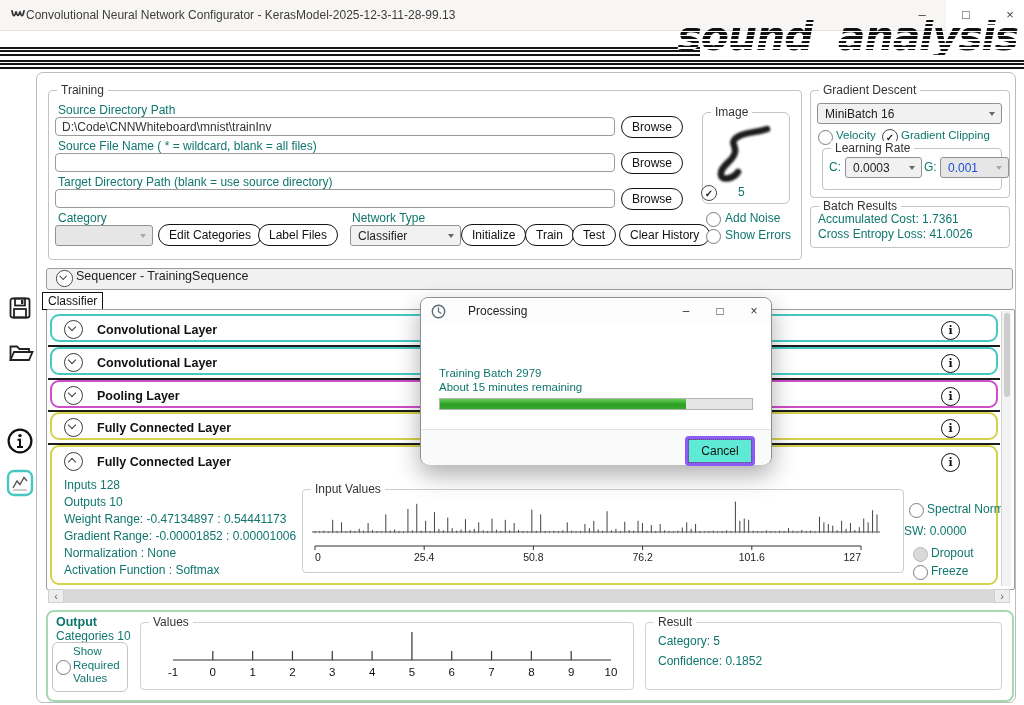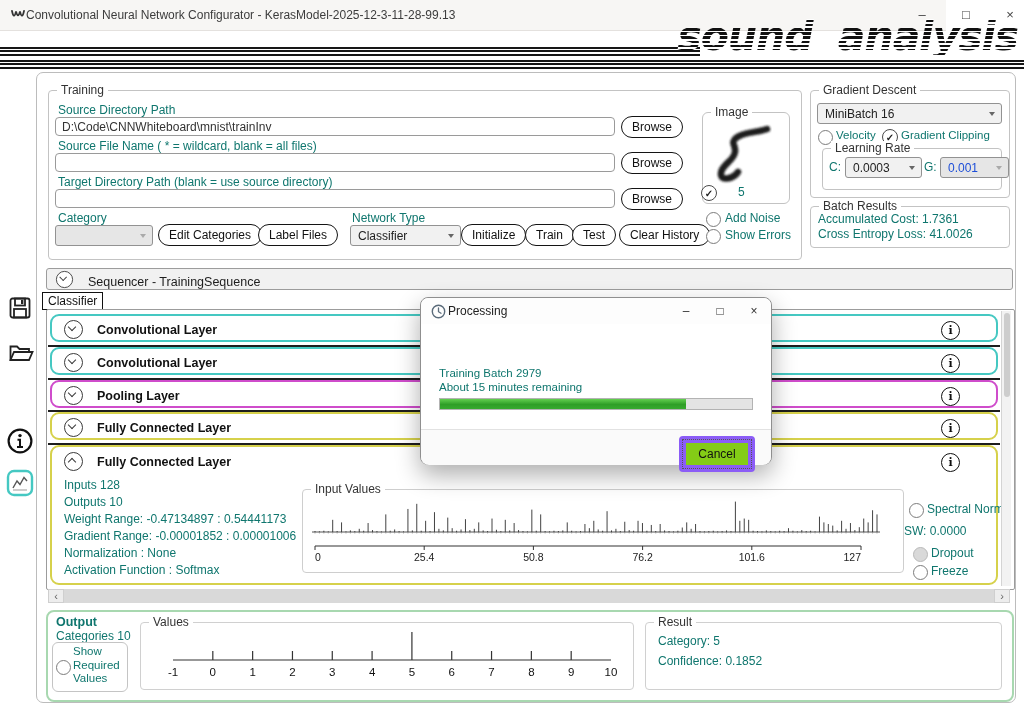"Sequencer - TrainingSequence" .seqbar { align-items: flex-end -> flex-start; gap: 14px -> 2px }
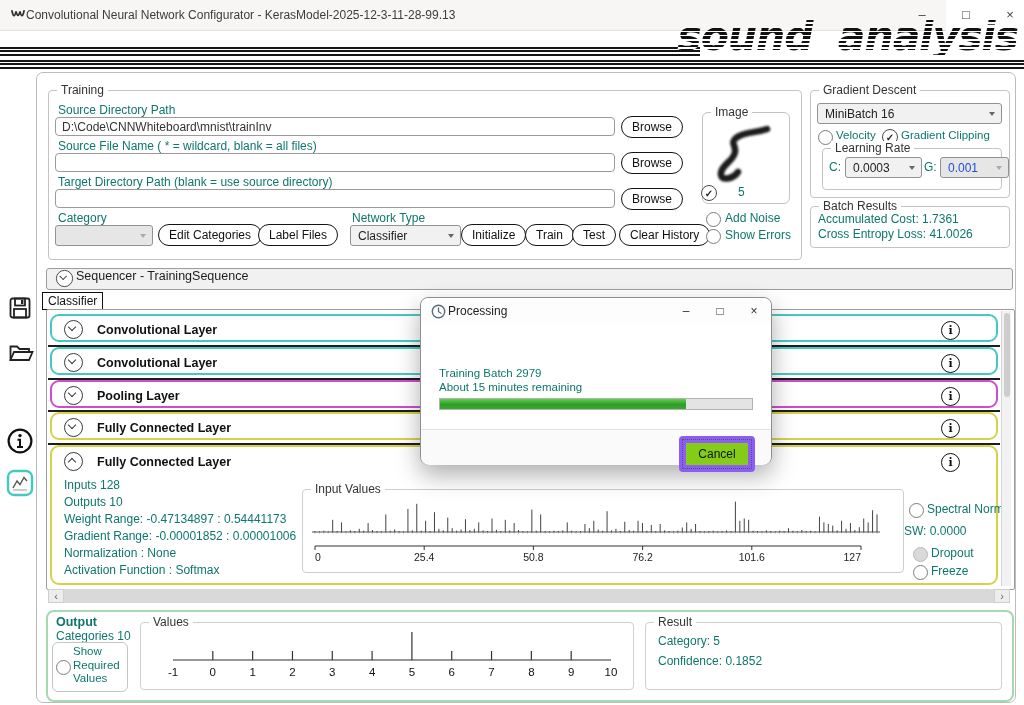"Processing" span { margin-left: 2px -> 22px }
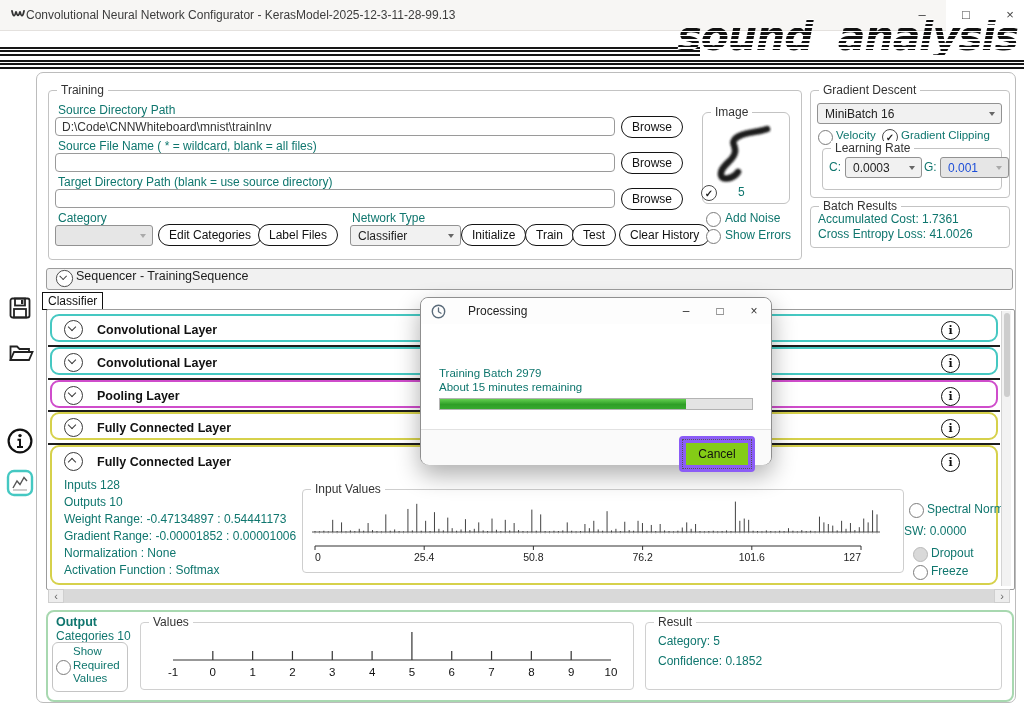"Cancel" .cancel-btn { background: #84cc16 -> #5eead4; border: 7px solid #8b5cf6 -> 4px solid #8b5cf6 }
